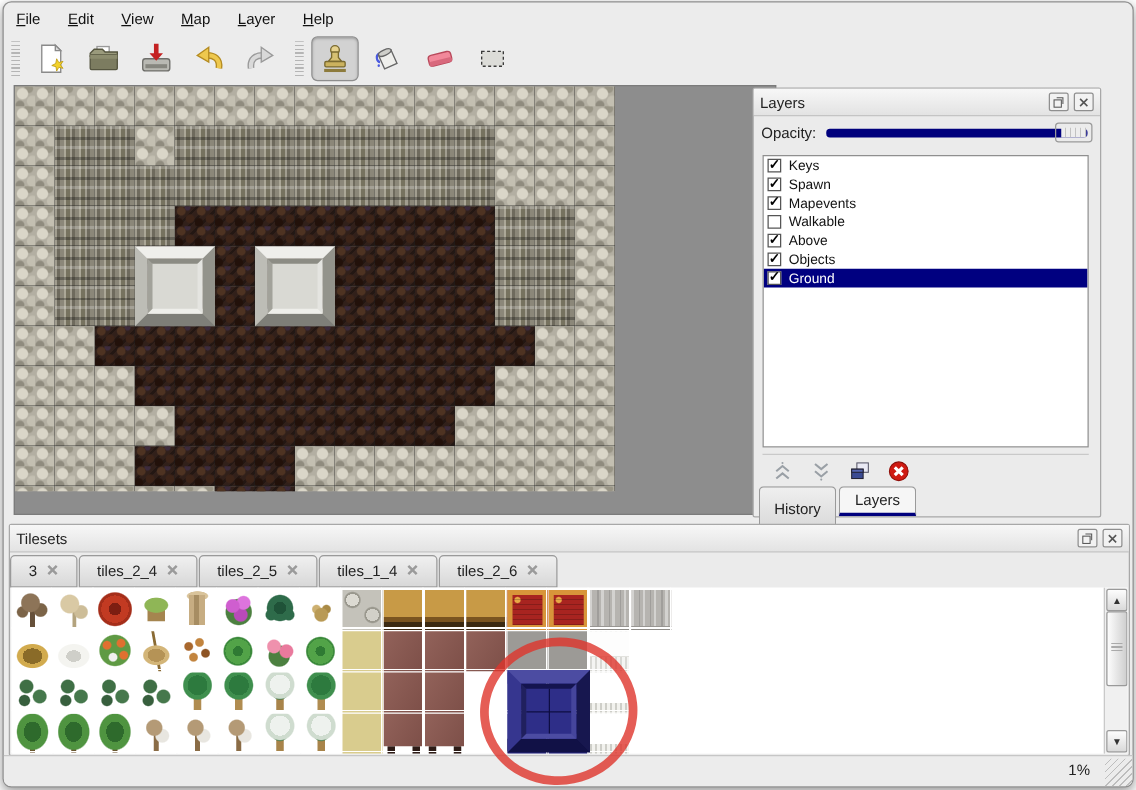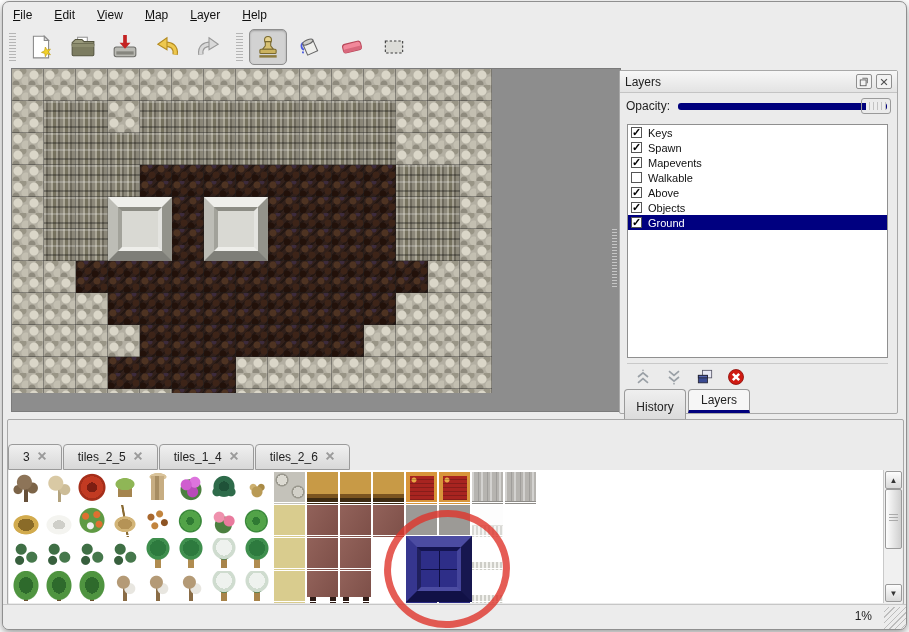"Layers" div.panel { left: 616px -> 599px }
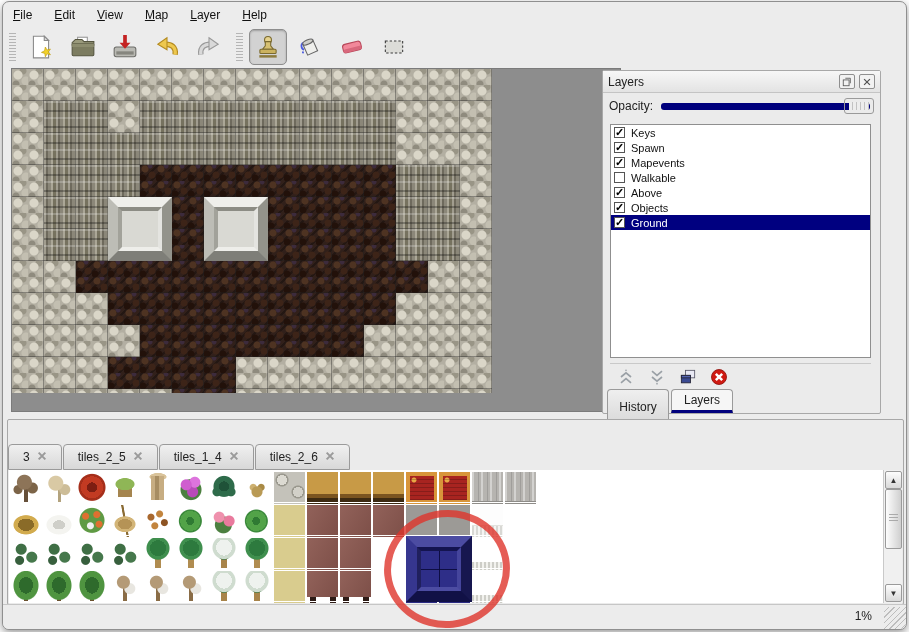"Tilesets" div.panel-hdr { html: none -> <div> <span>Tilesets</span> <span></span> <span> <svg> <rect></rect> <path></path> </svg> </span> <span> <svg> <path></path> </svg> </span> </div> }
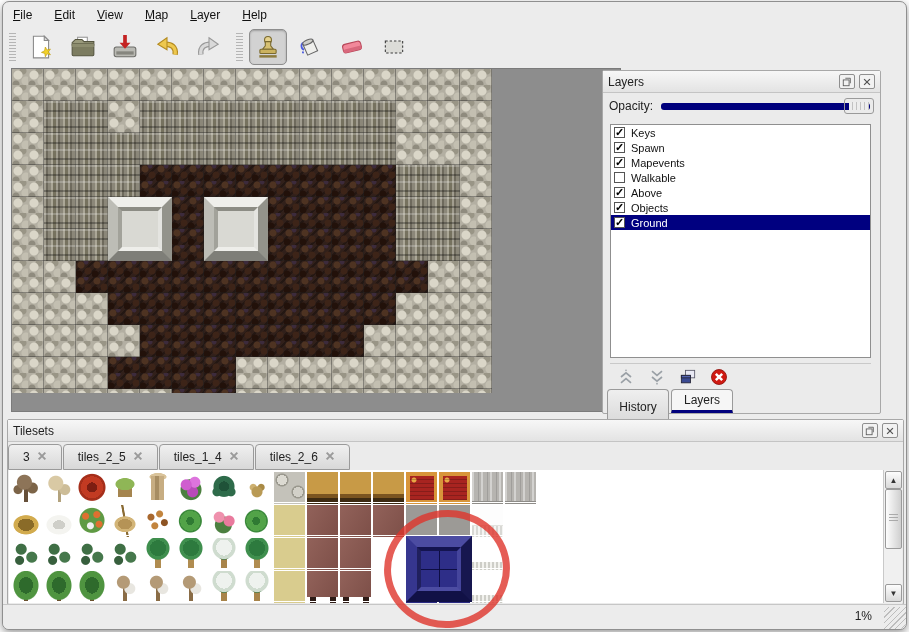"tiles_2_4" div.ts-tab { html: none -> <div> <span>tiles_2_4</span> <span><svg> <path></path> </svg></span> </div> }
